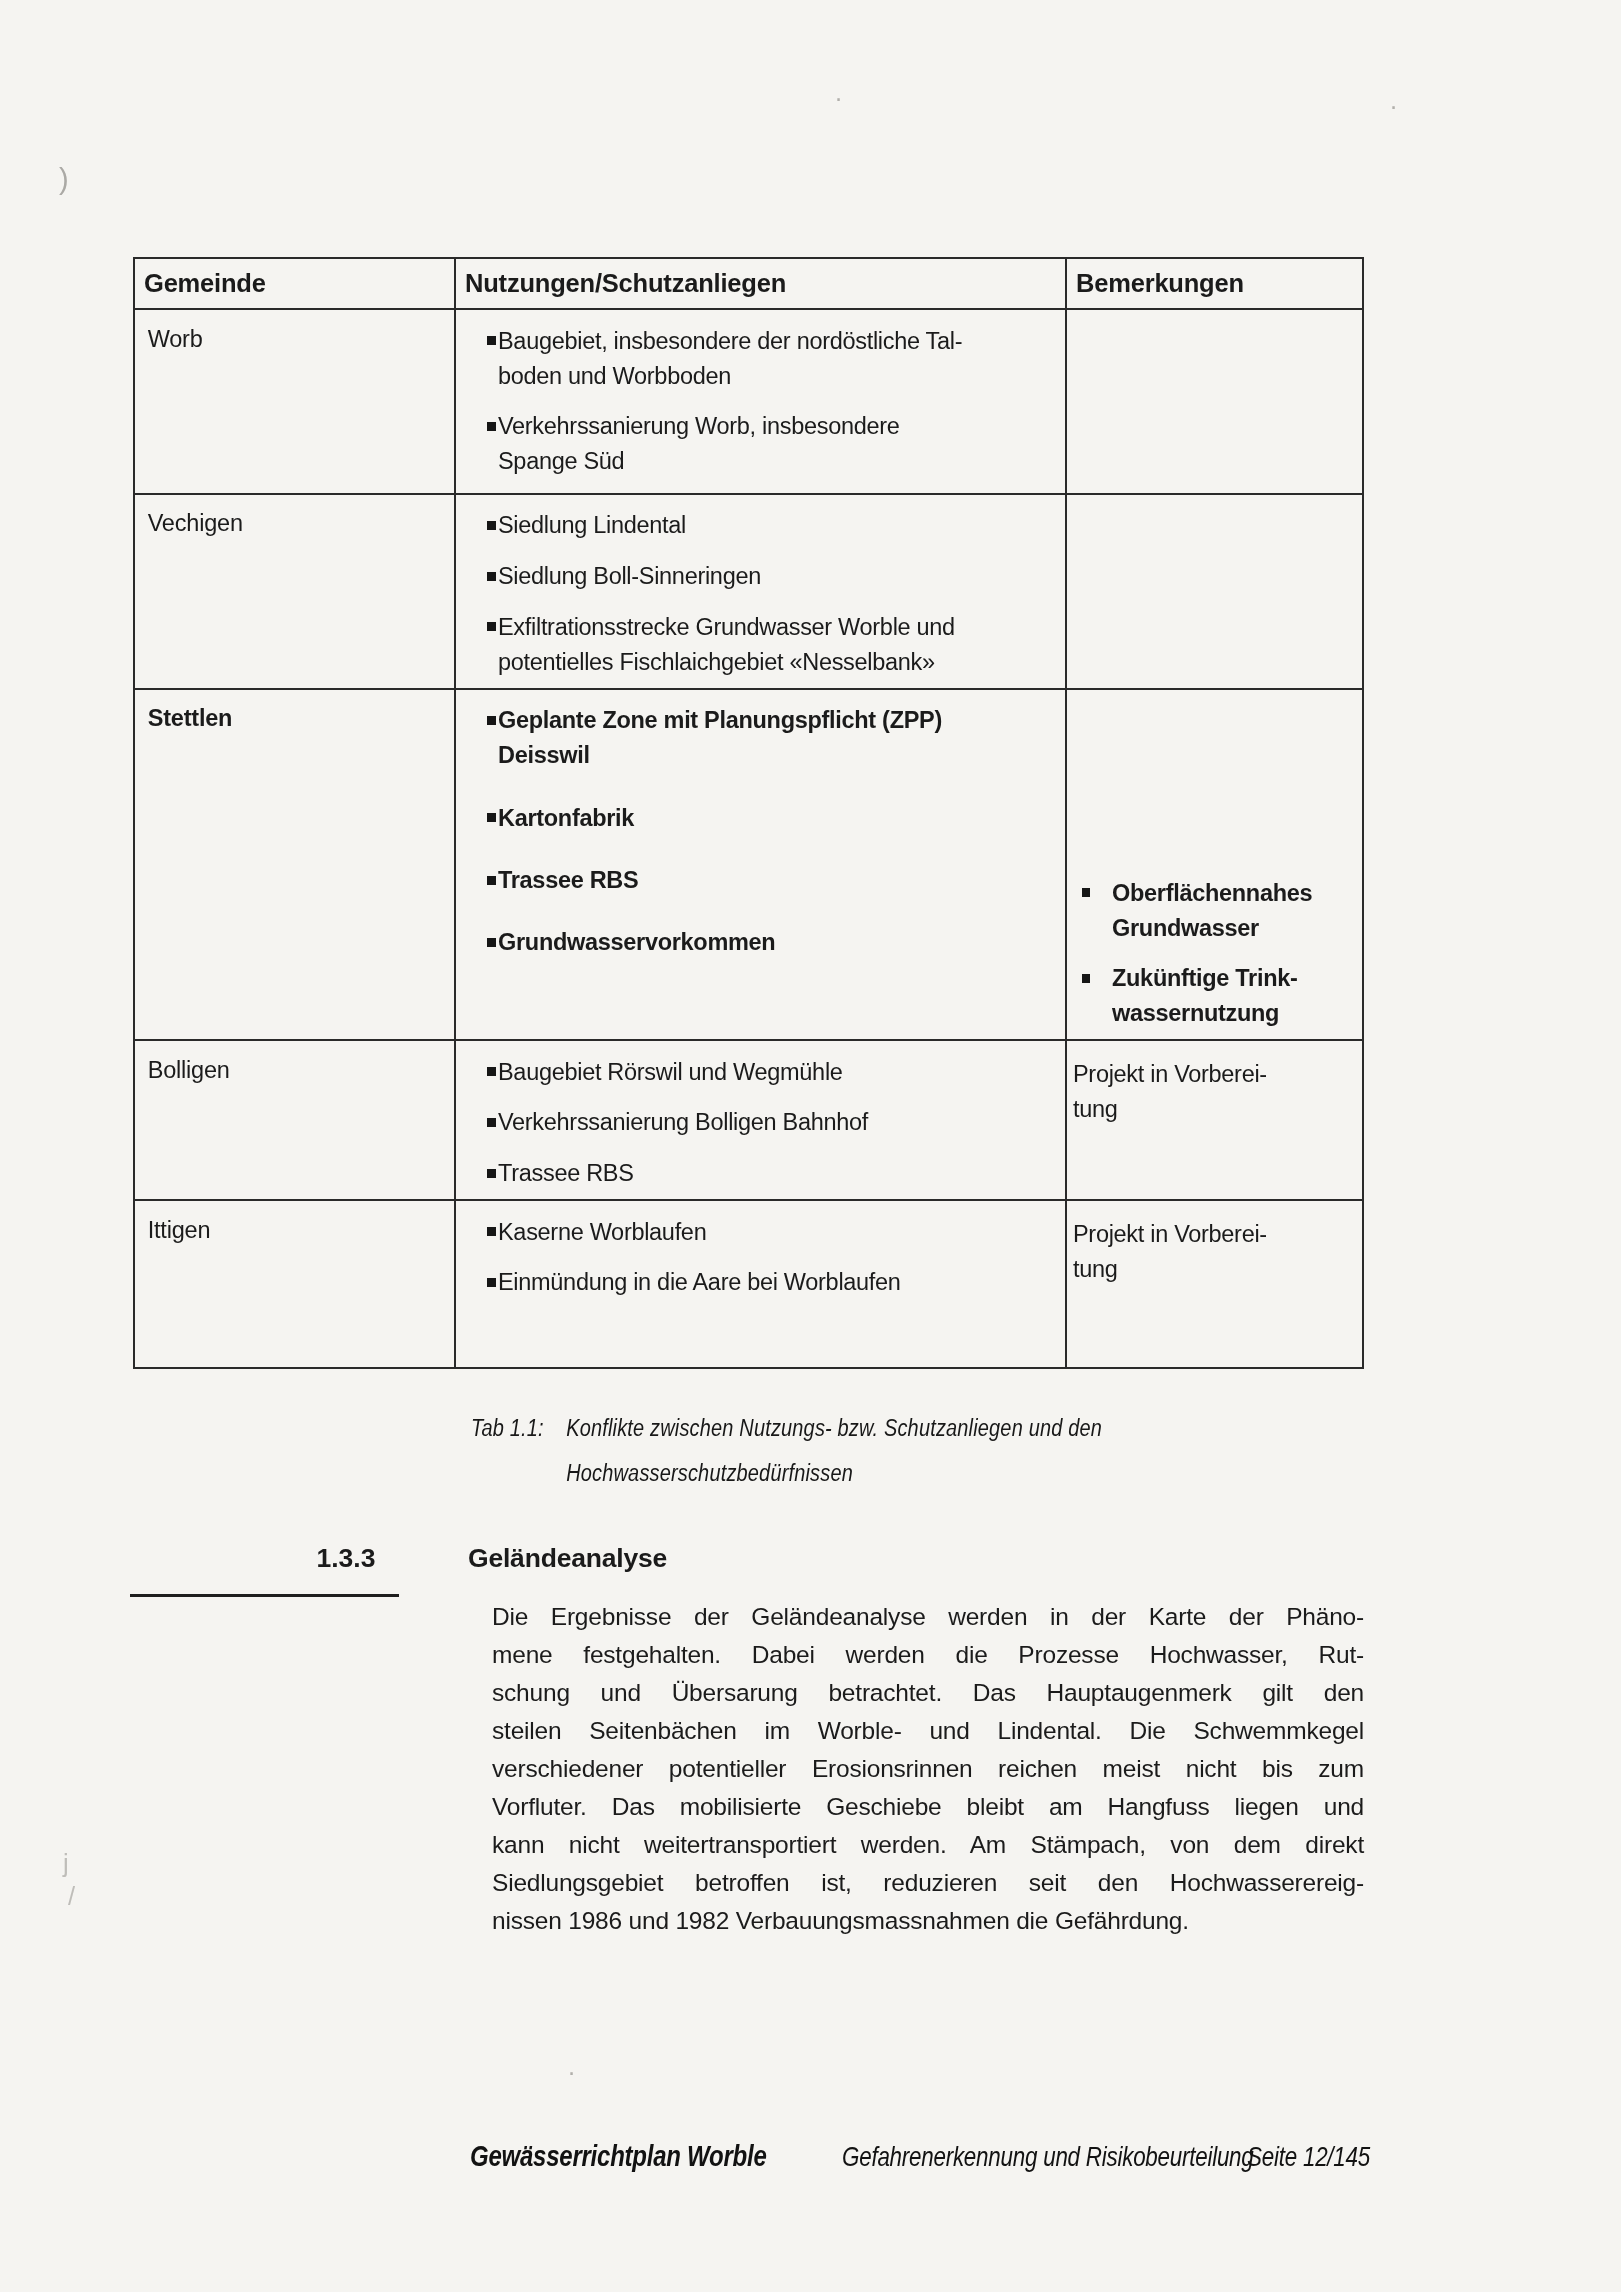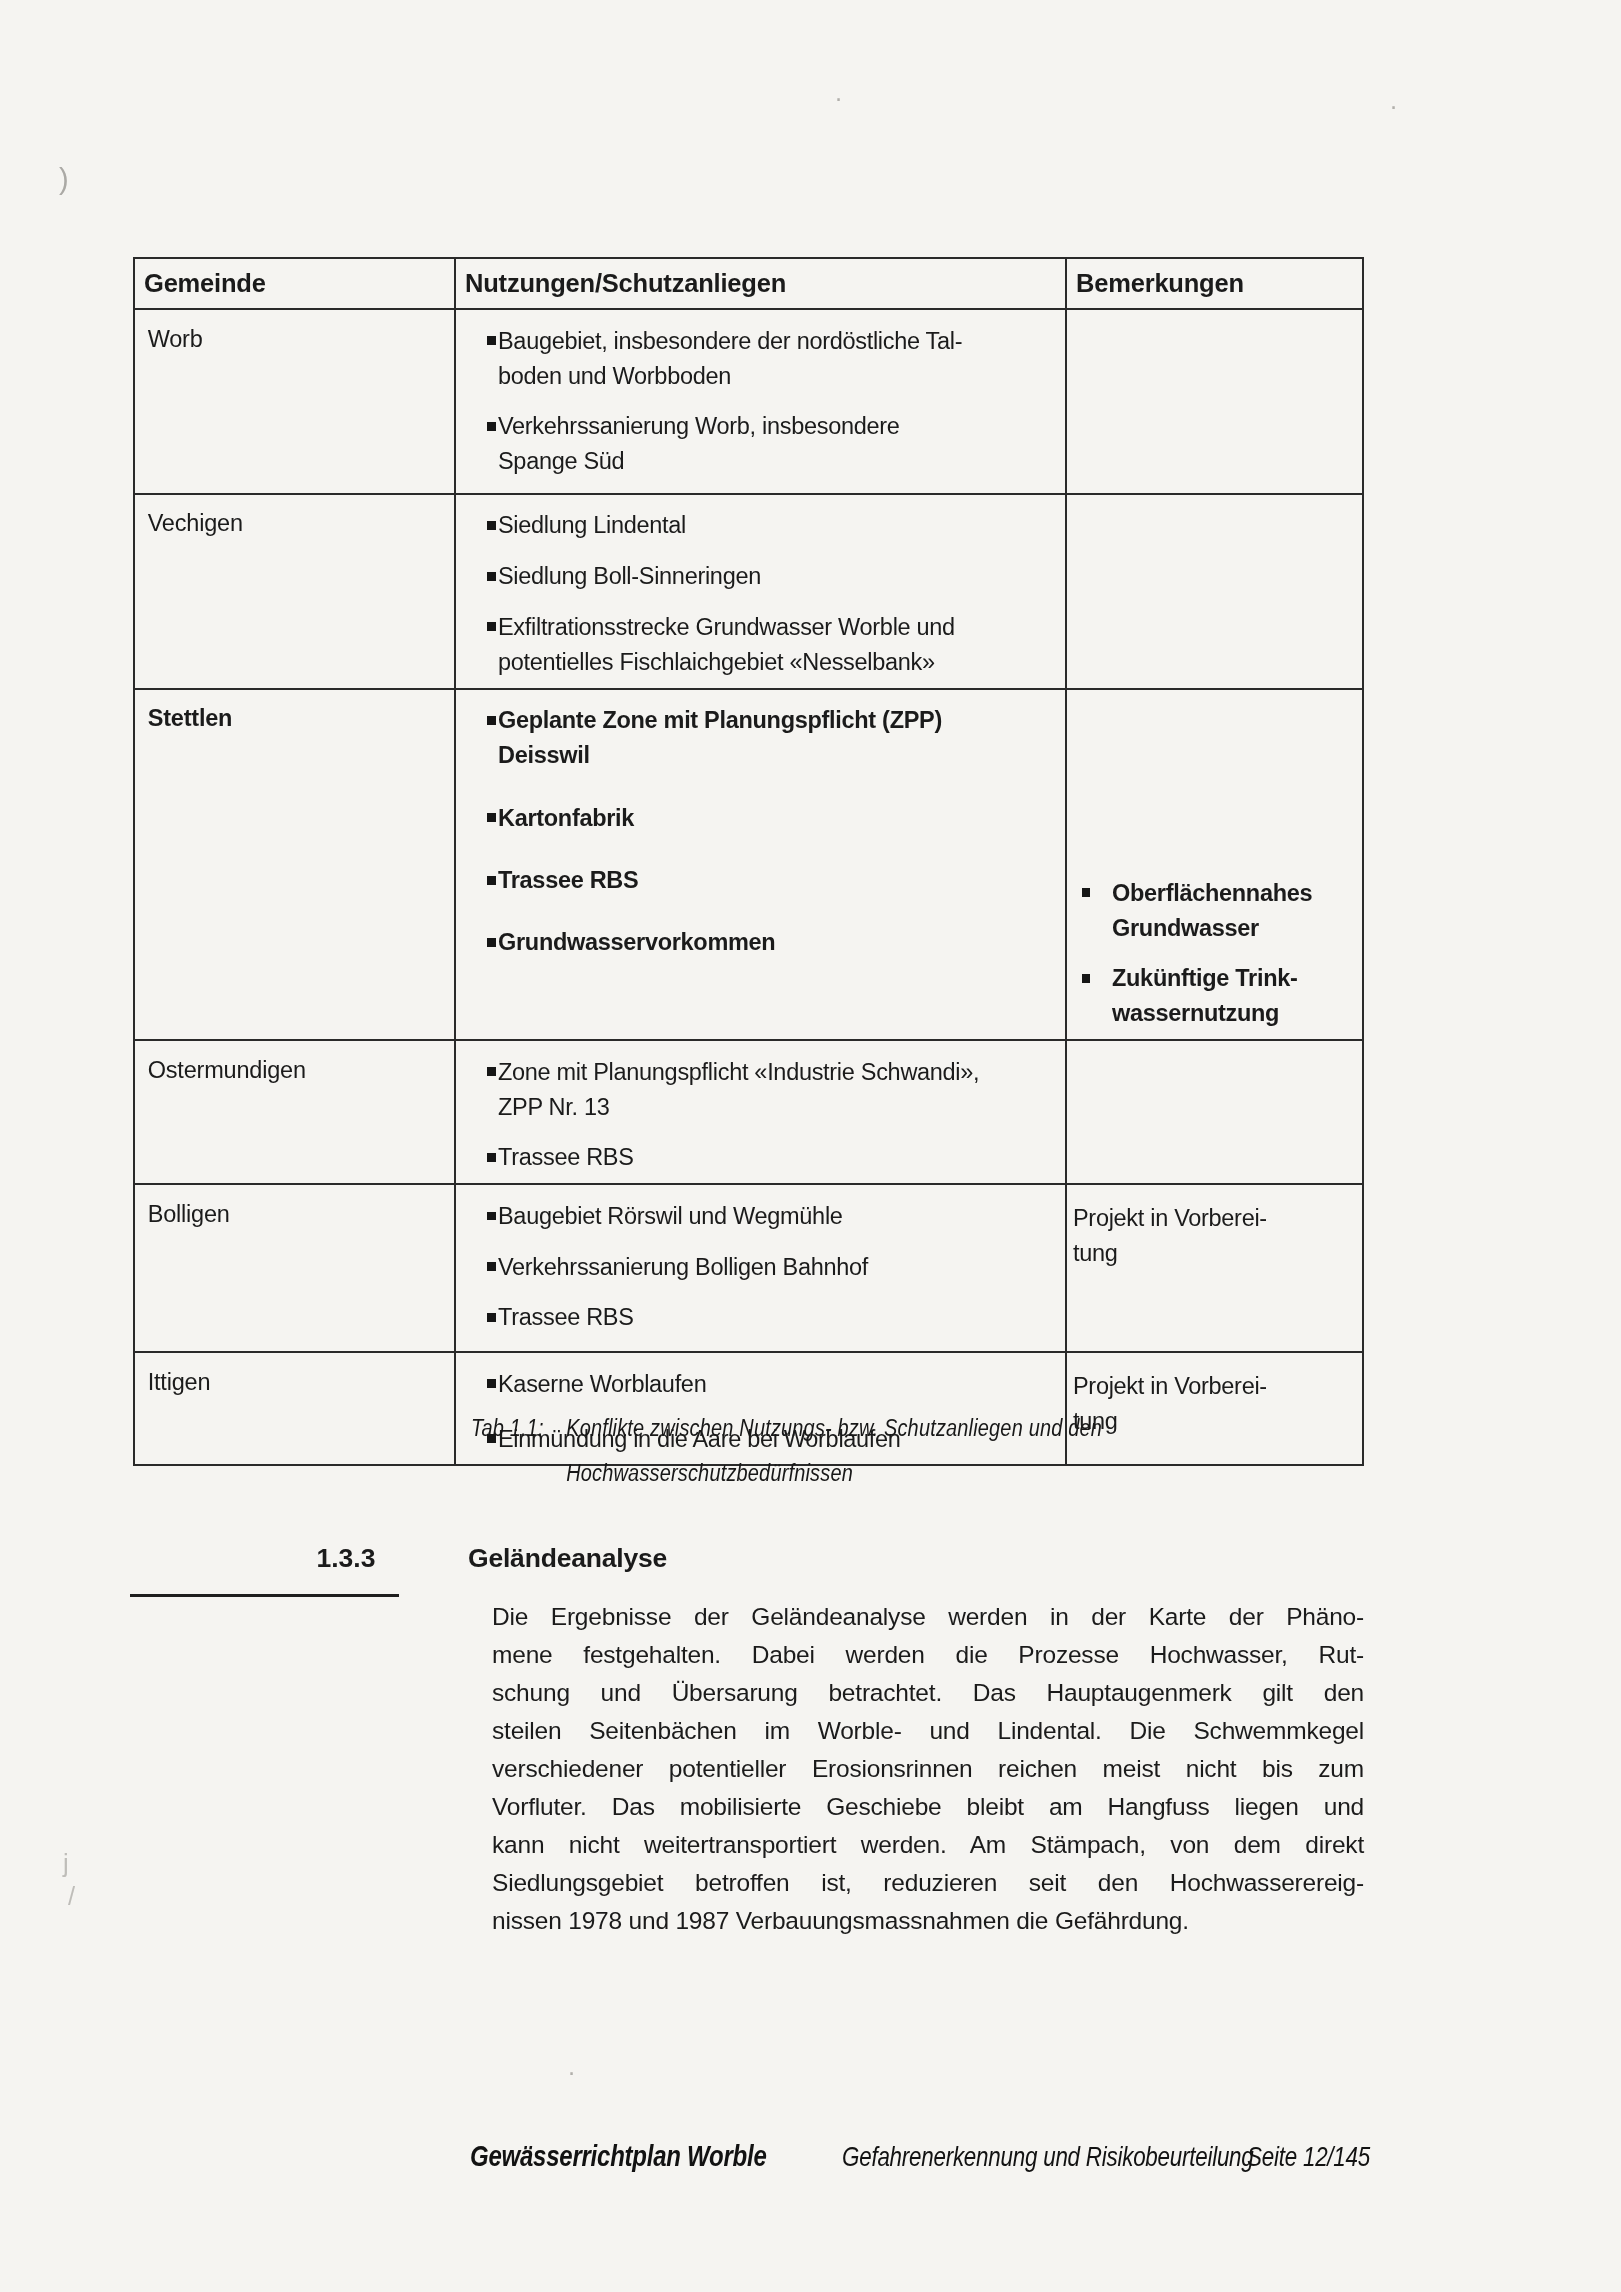"Ostermundigen" tr { html: <tr> <td>Ostermundigen</td> <td> <div> <div><span></span><span>Zone mit Planungspflicht «Industrie Schwandi», ZPP Nr. 13</span></div> <div><span></span><span>Trassee RBS</span></div> </div> </td> <td> <div></div> </td> </tr> -> none }
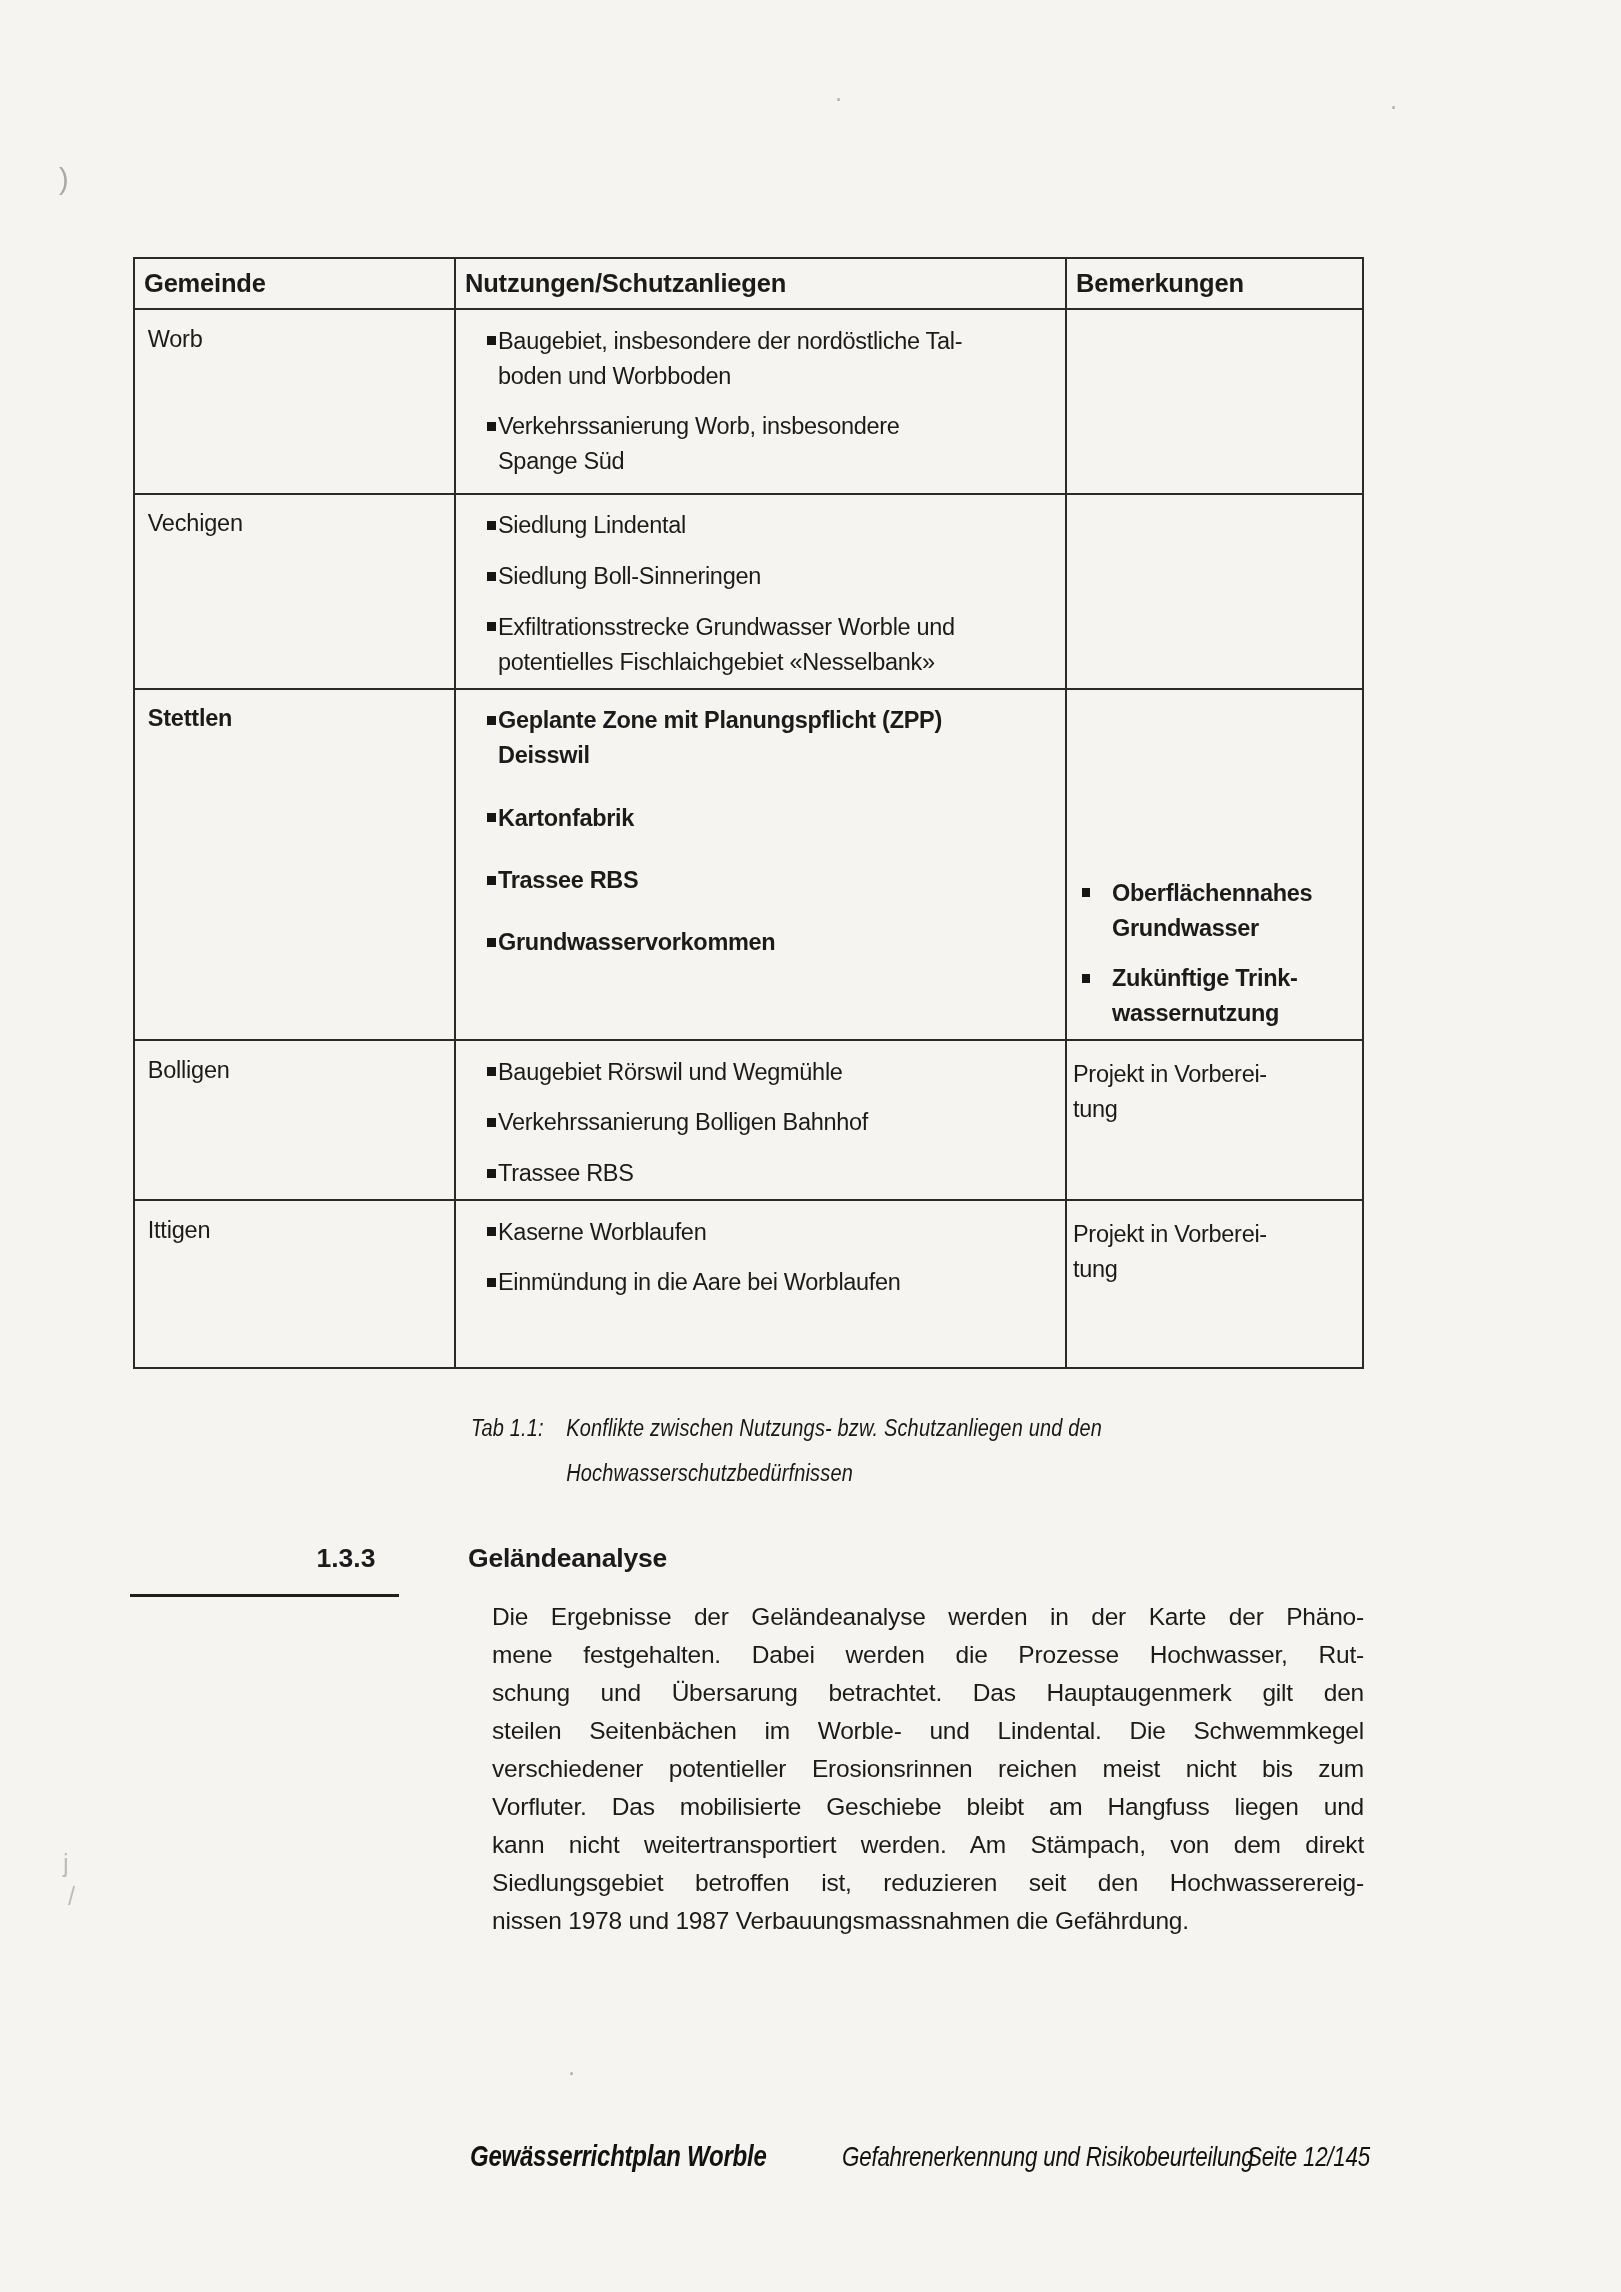"nissen 1978 und 1987" div.para-line { text: 1978 und 1987 -> 1986 und 1982 }
